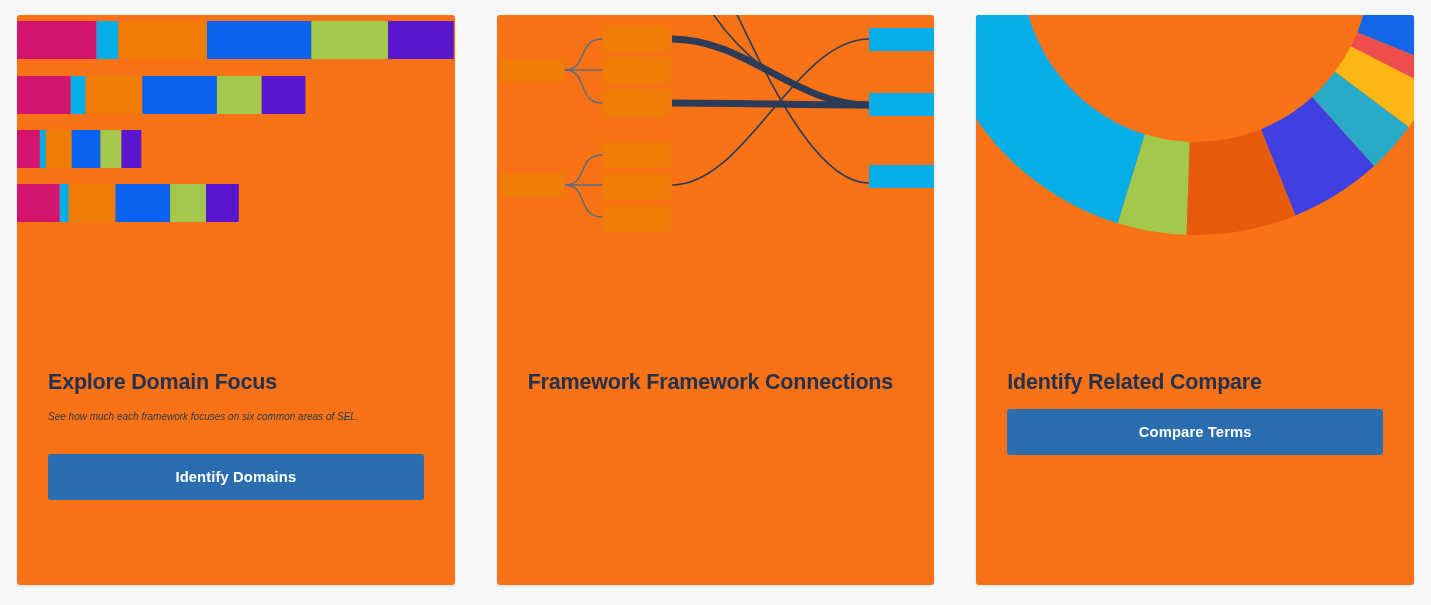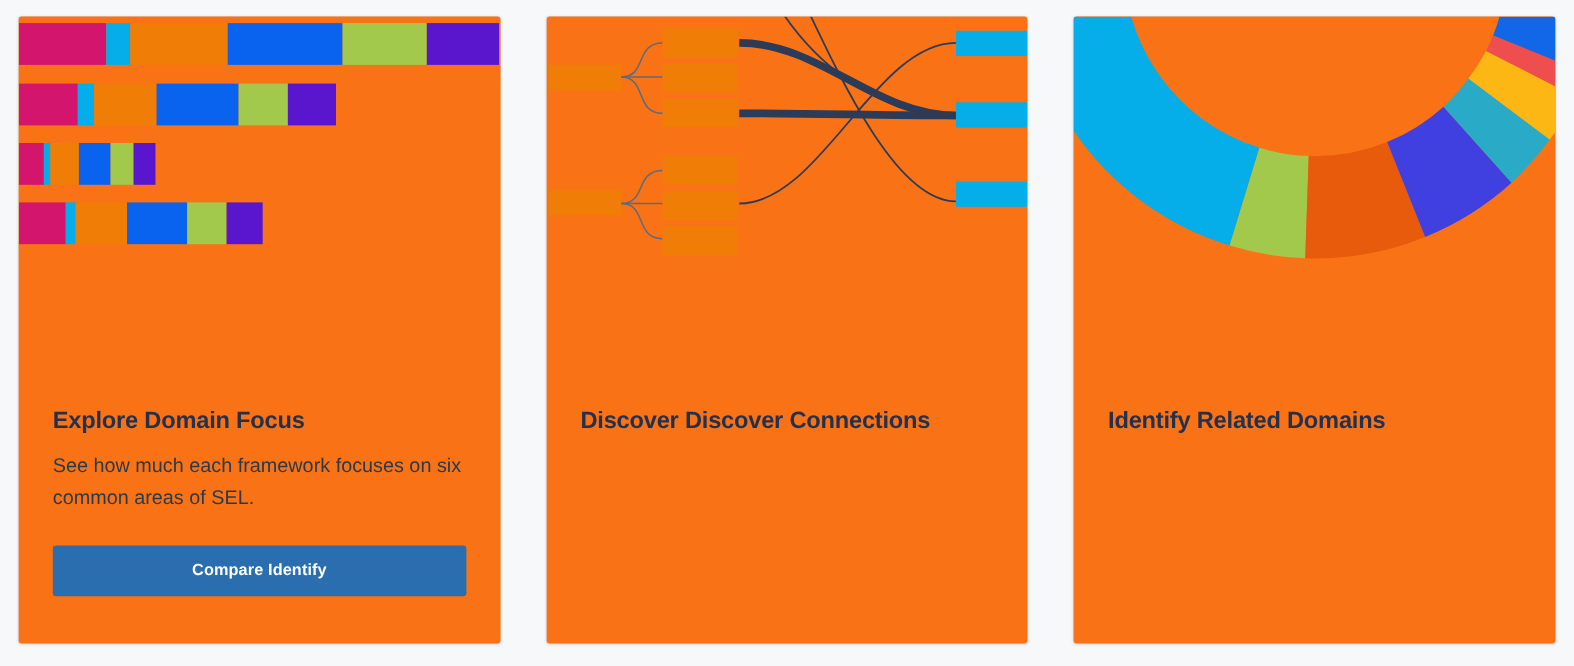"Discover Discover Connections" h2.card-title { text: Discover Discover -> Framework Framework }
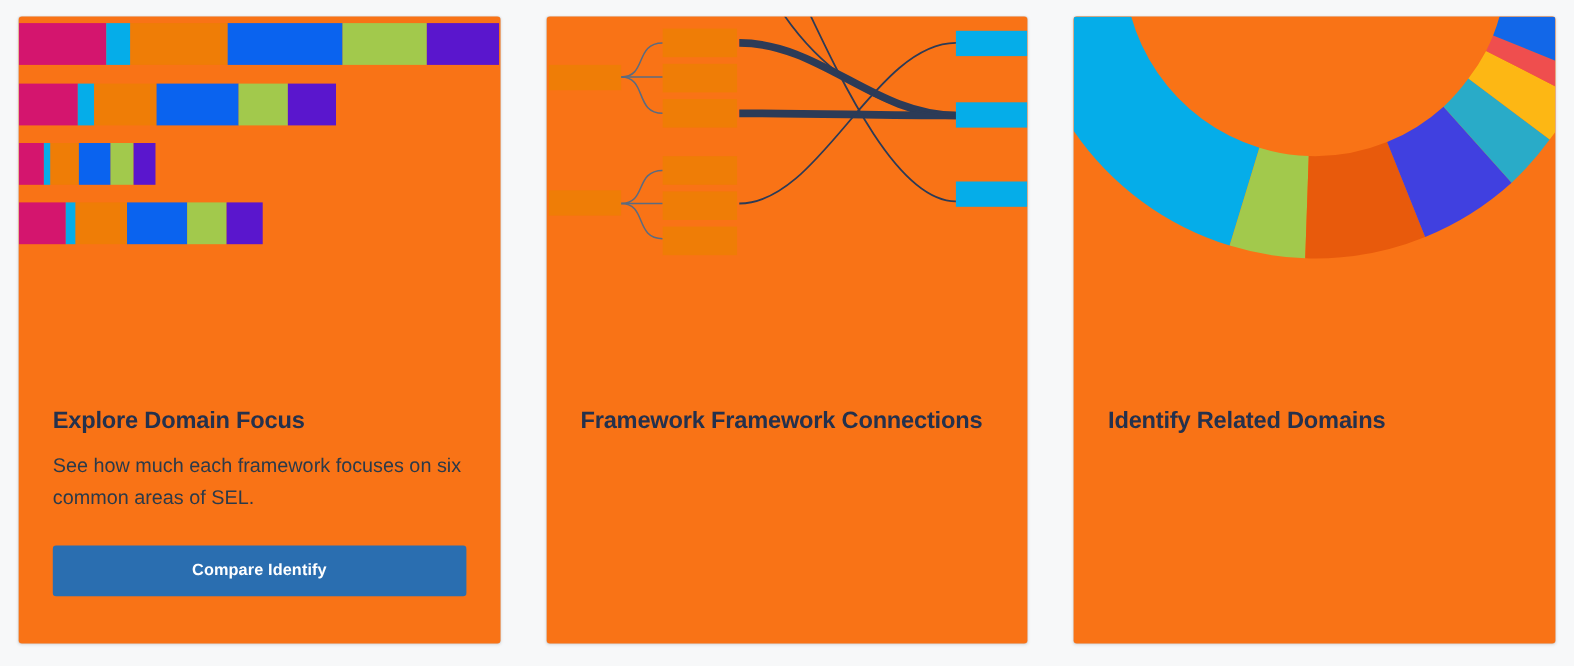"Identify Related Domains" h2.card-title { text: Domains -> Compare }
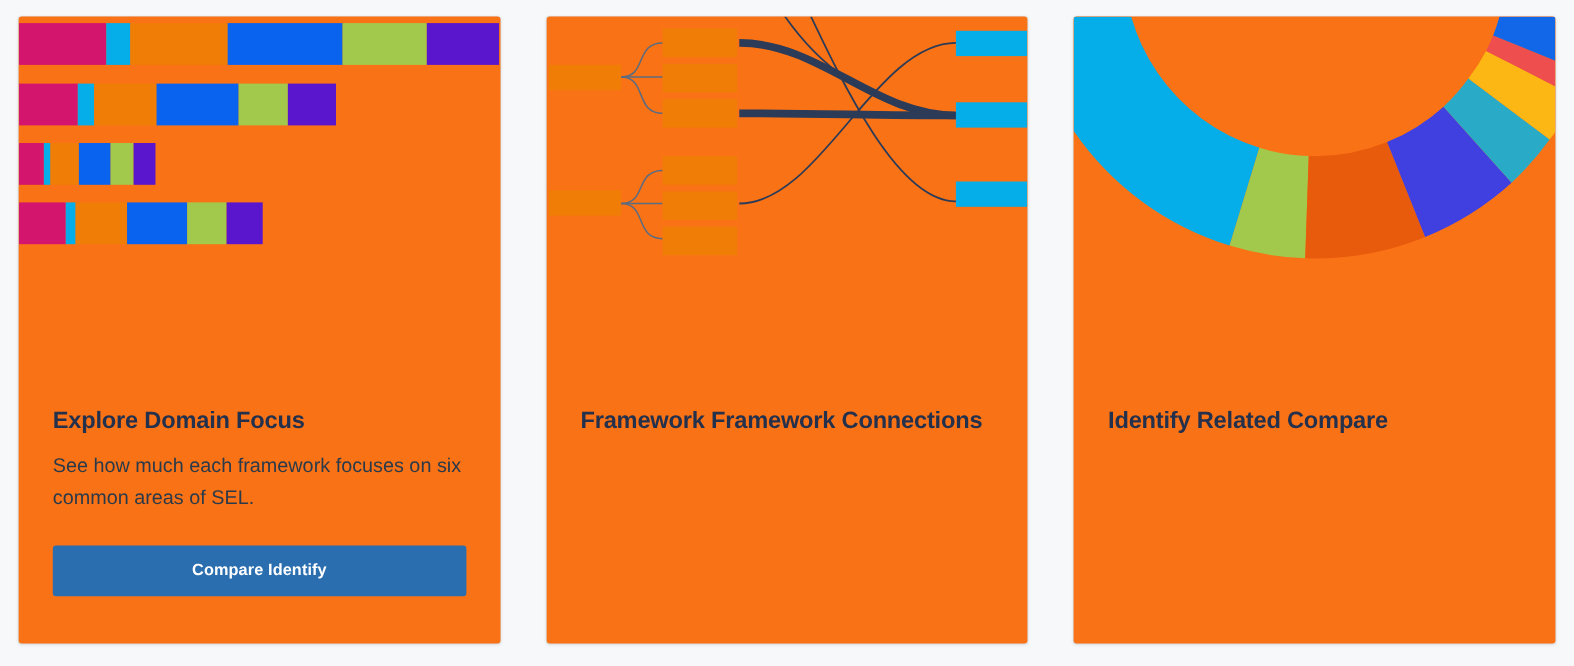"See how much each framework" .card-desc { font-size: 18px -> 10px; font-style: none -> italic }
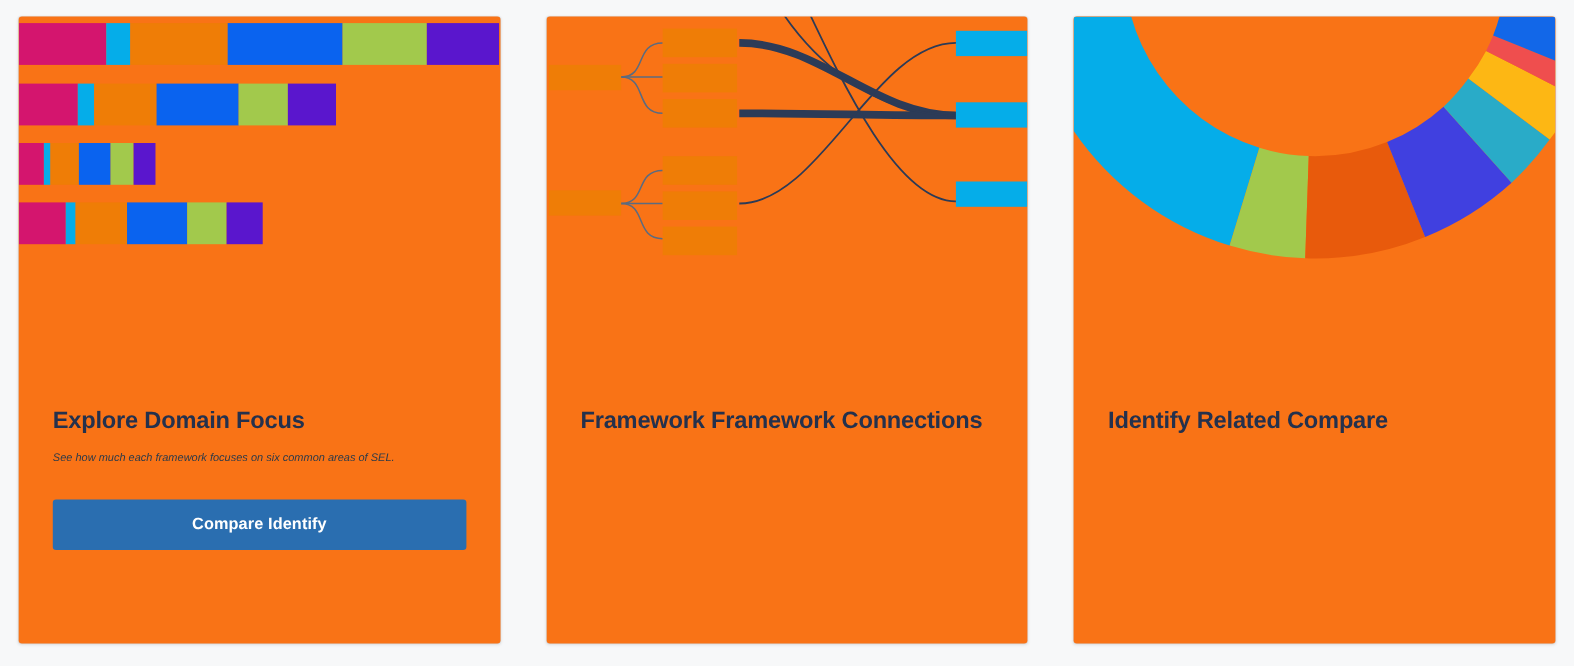"Compare Terms" button.card-button { html: none -> <button>Compare Terms</button> }
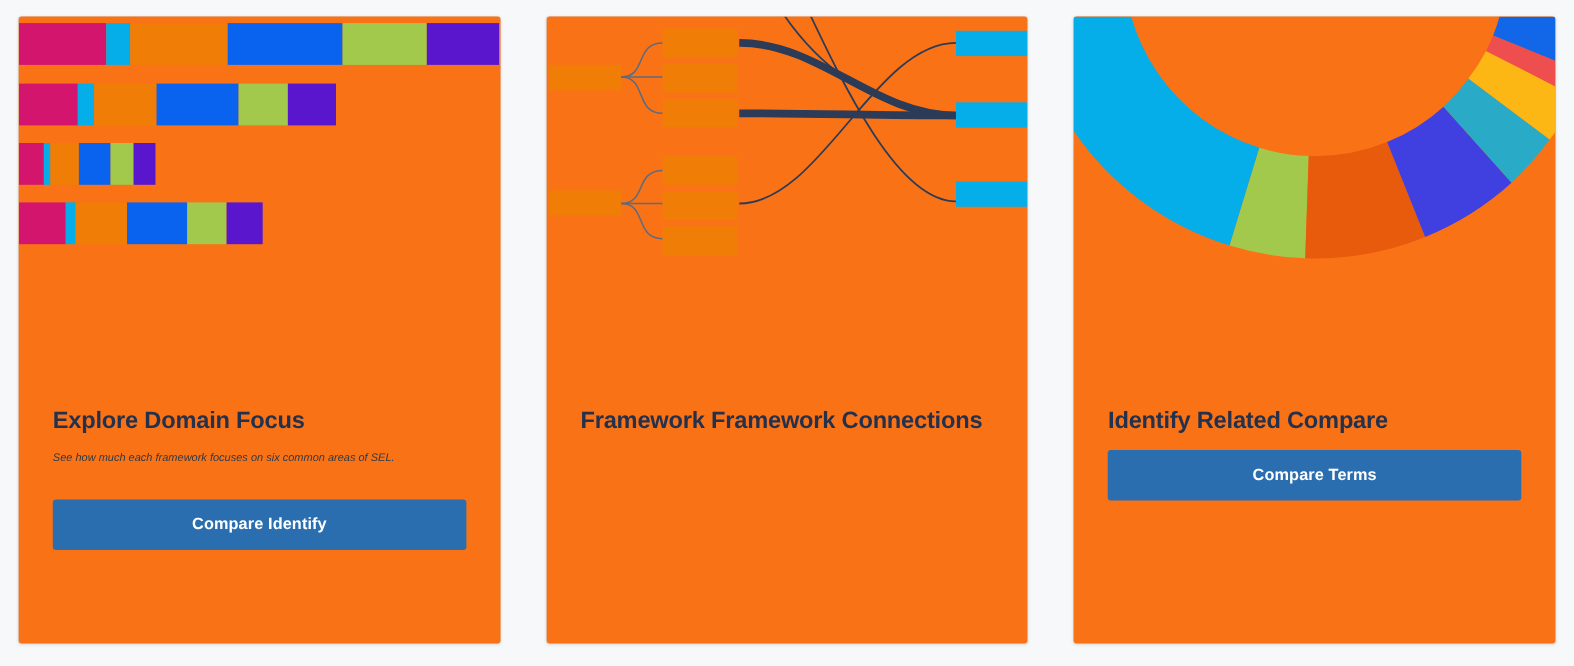"Compare Identify" button.card-button { text: Compare Identify -> Identify Domains }
